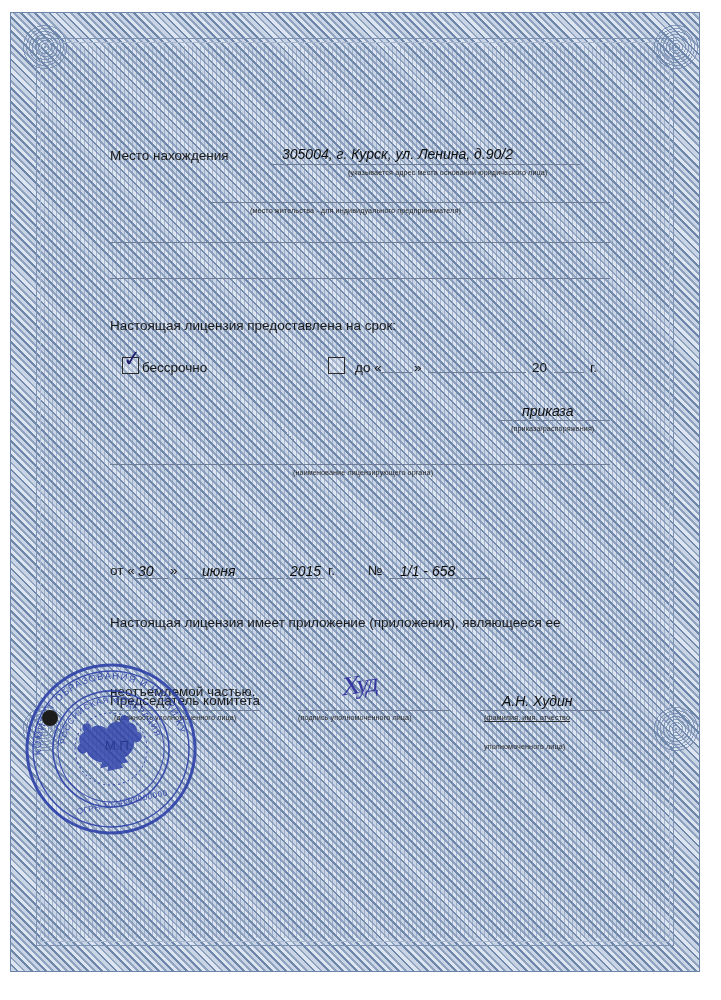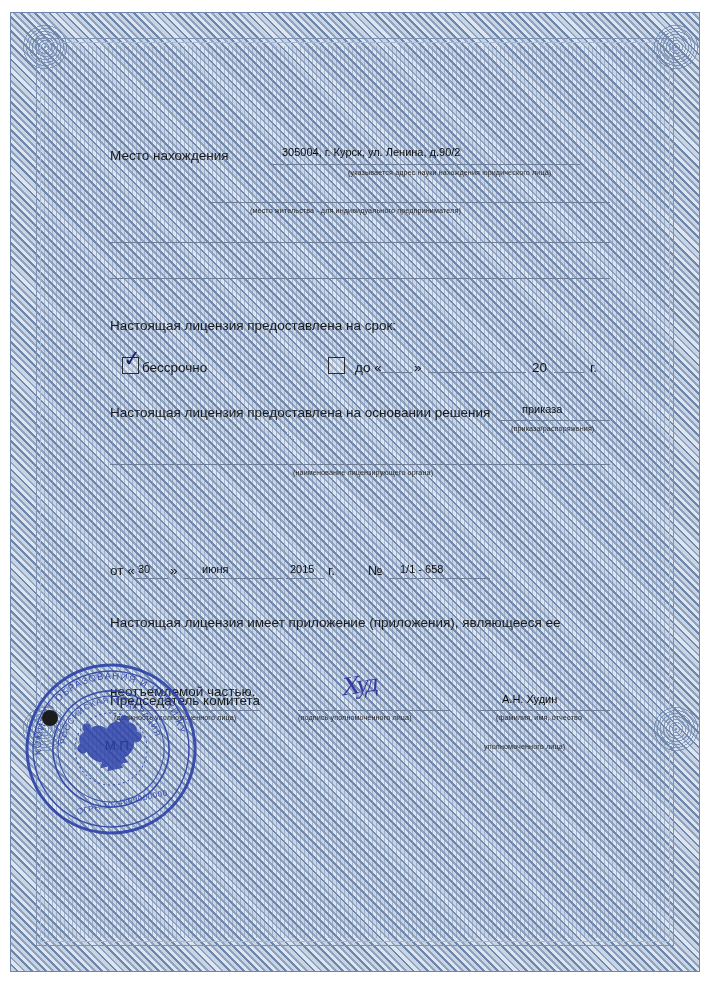"305004, г. Курск, ул. Ленина," .value { font-size: 11px -> 14px; font-style: none -> italic }
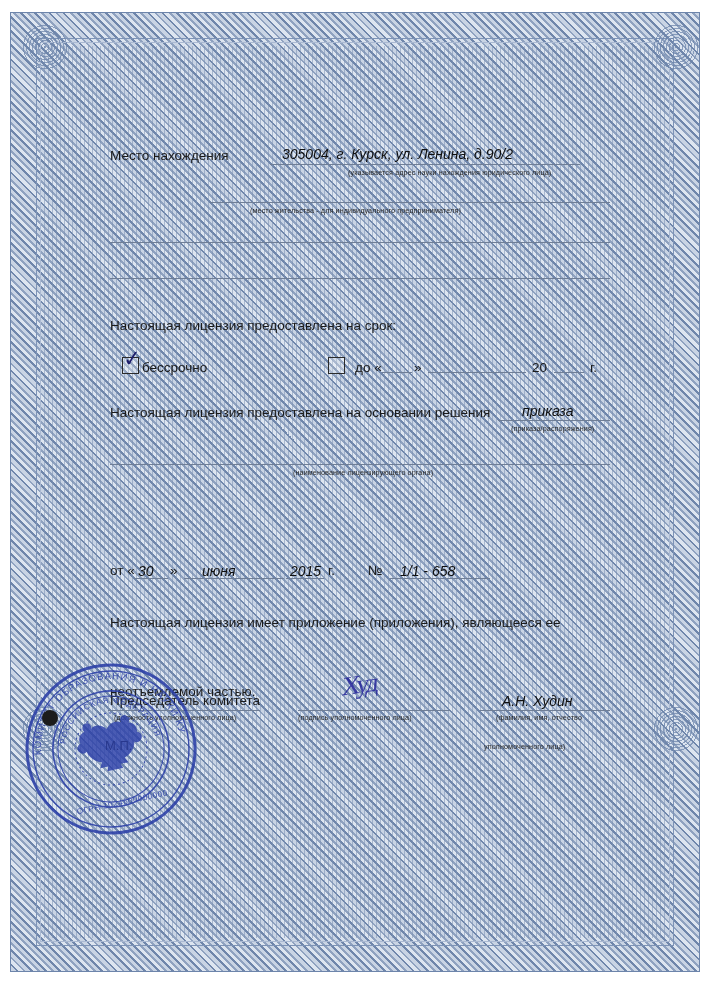"(указывается адрес науки нахождения" div.hint { text: науки нахождения -> места основании }
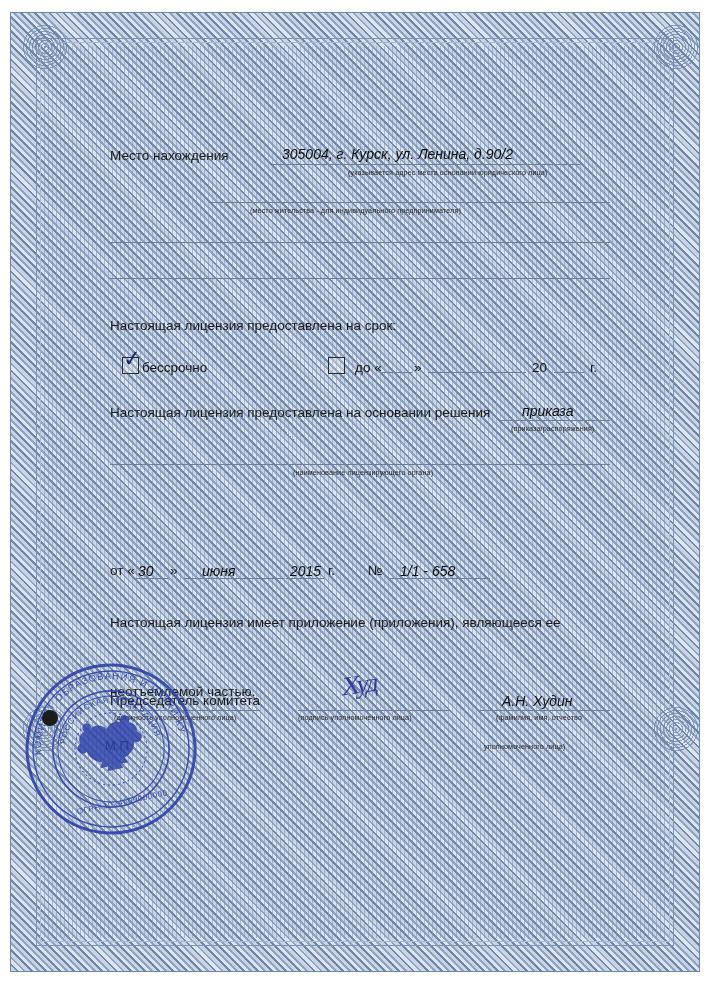"Настоящая лицензия предоставлена на основании" div.row { html: <div>Настоящая лицензия предоставлена на основании решения</div> -> none }
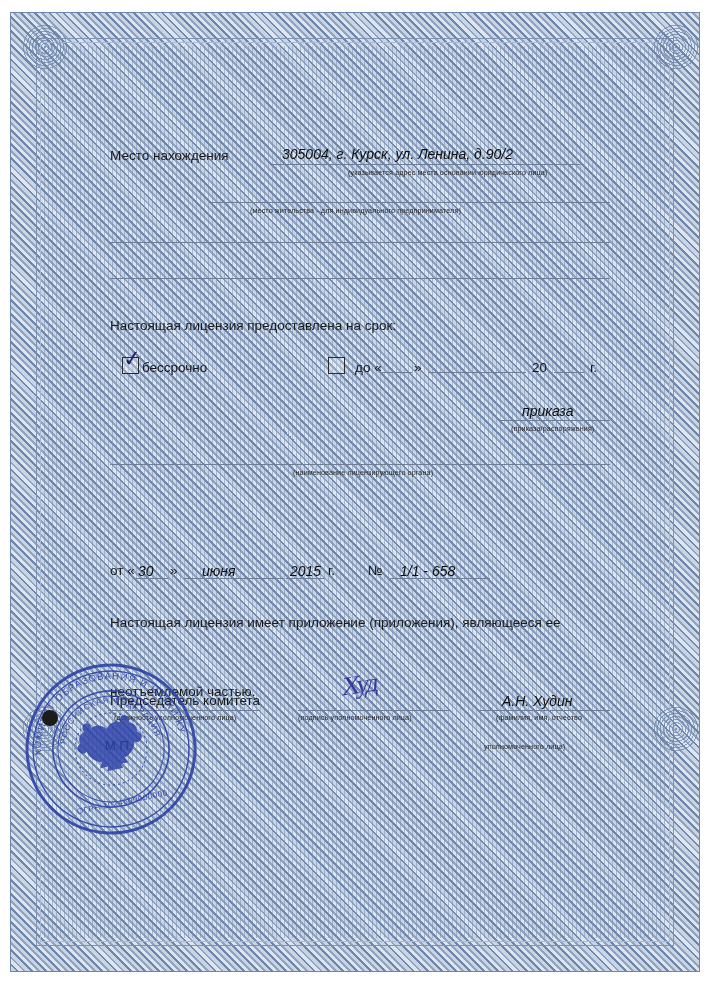"(фамилия, имя, отчество" div.hint { left: 426px -> 414px; text-decoration: none -> underline }
